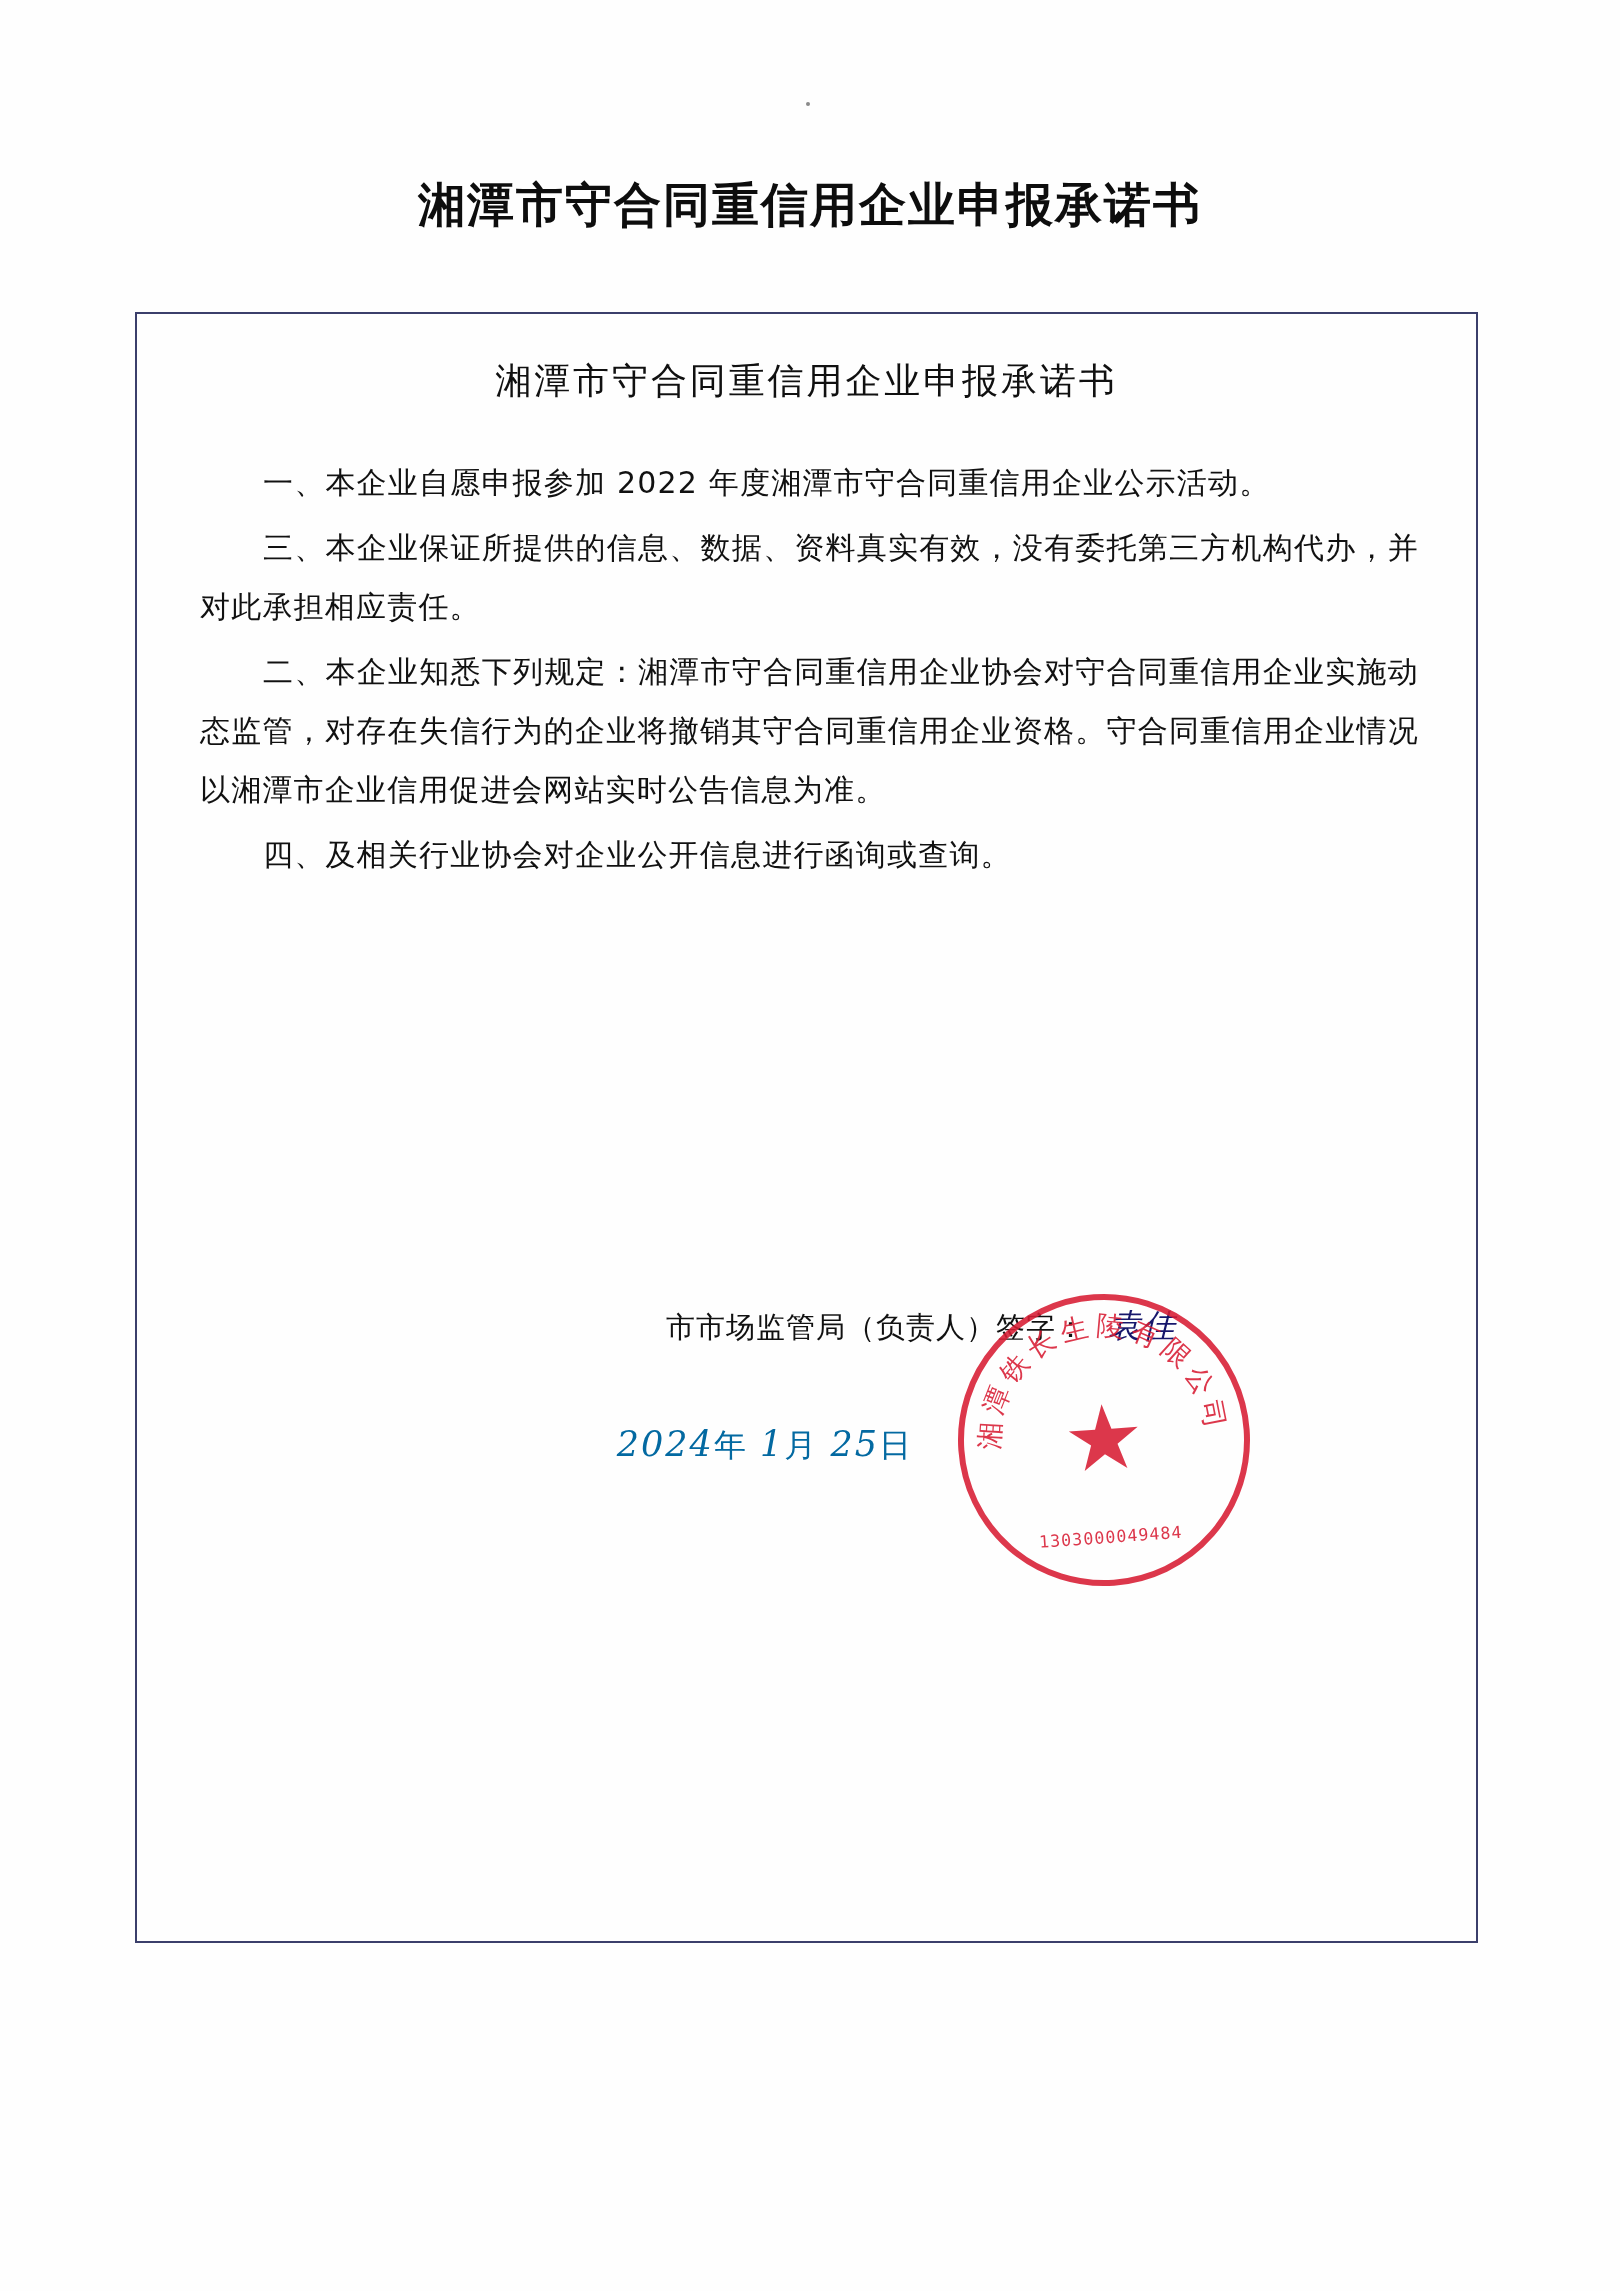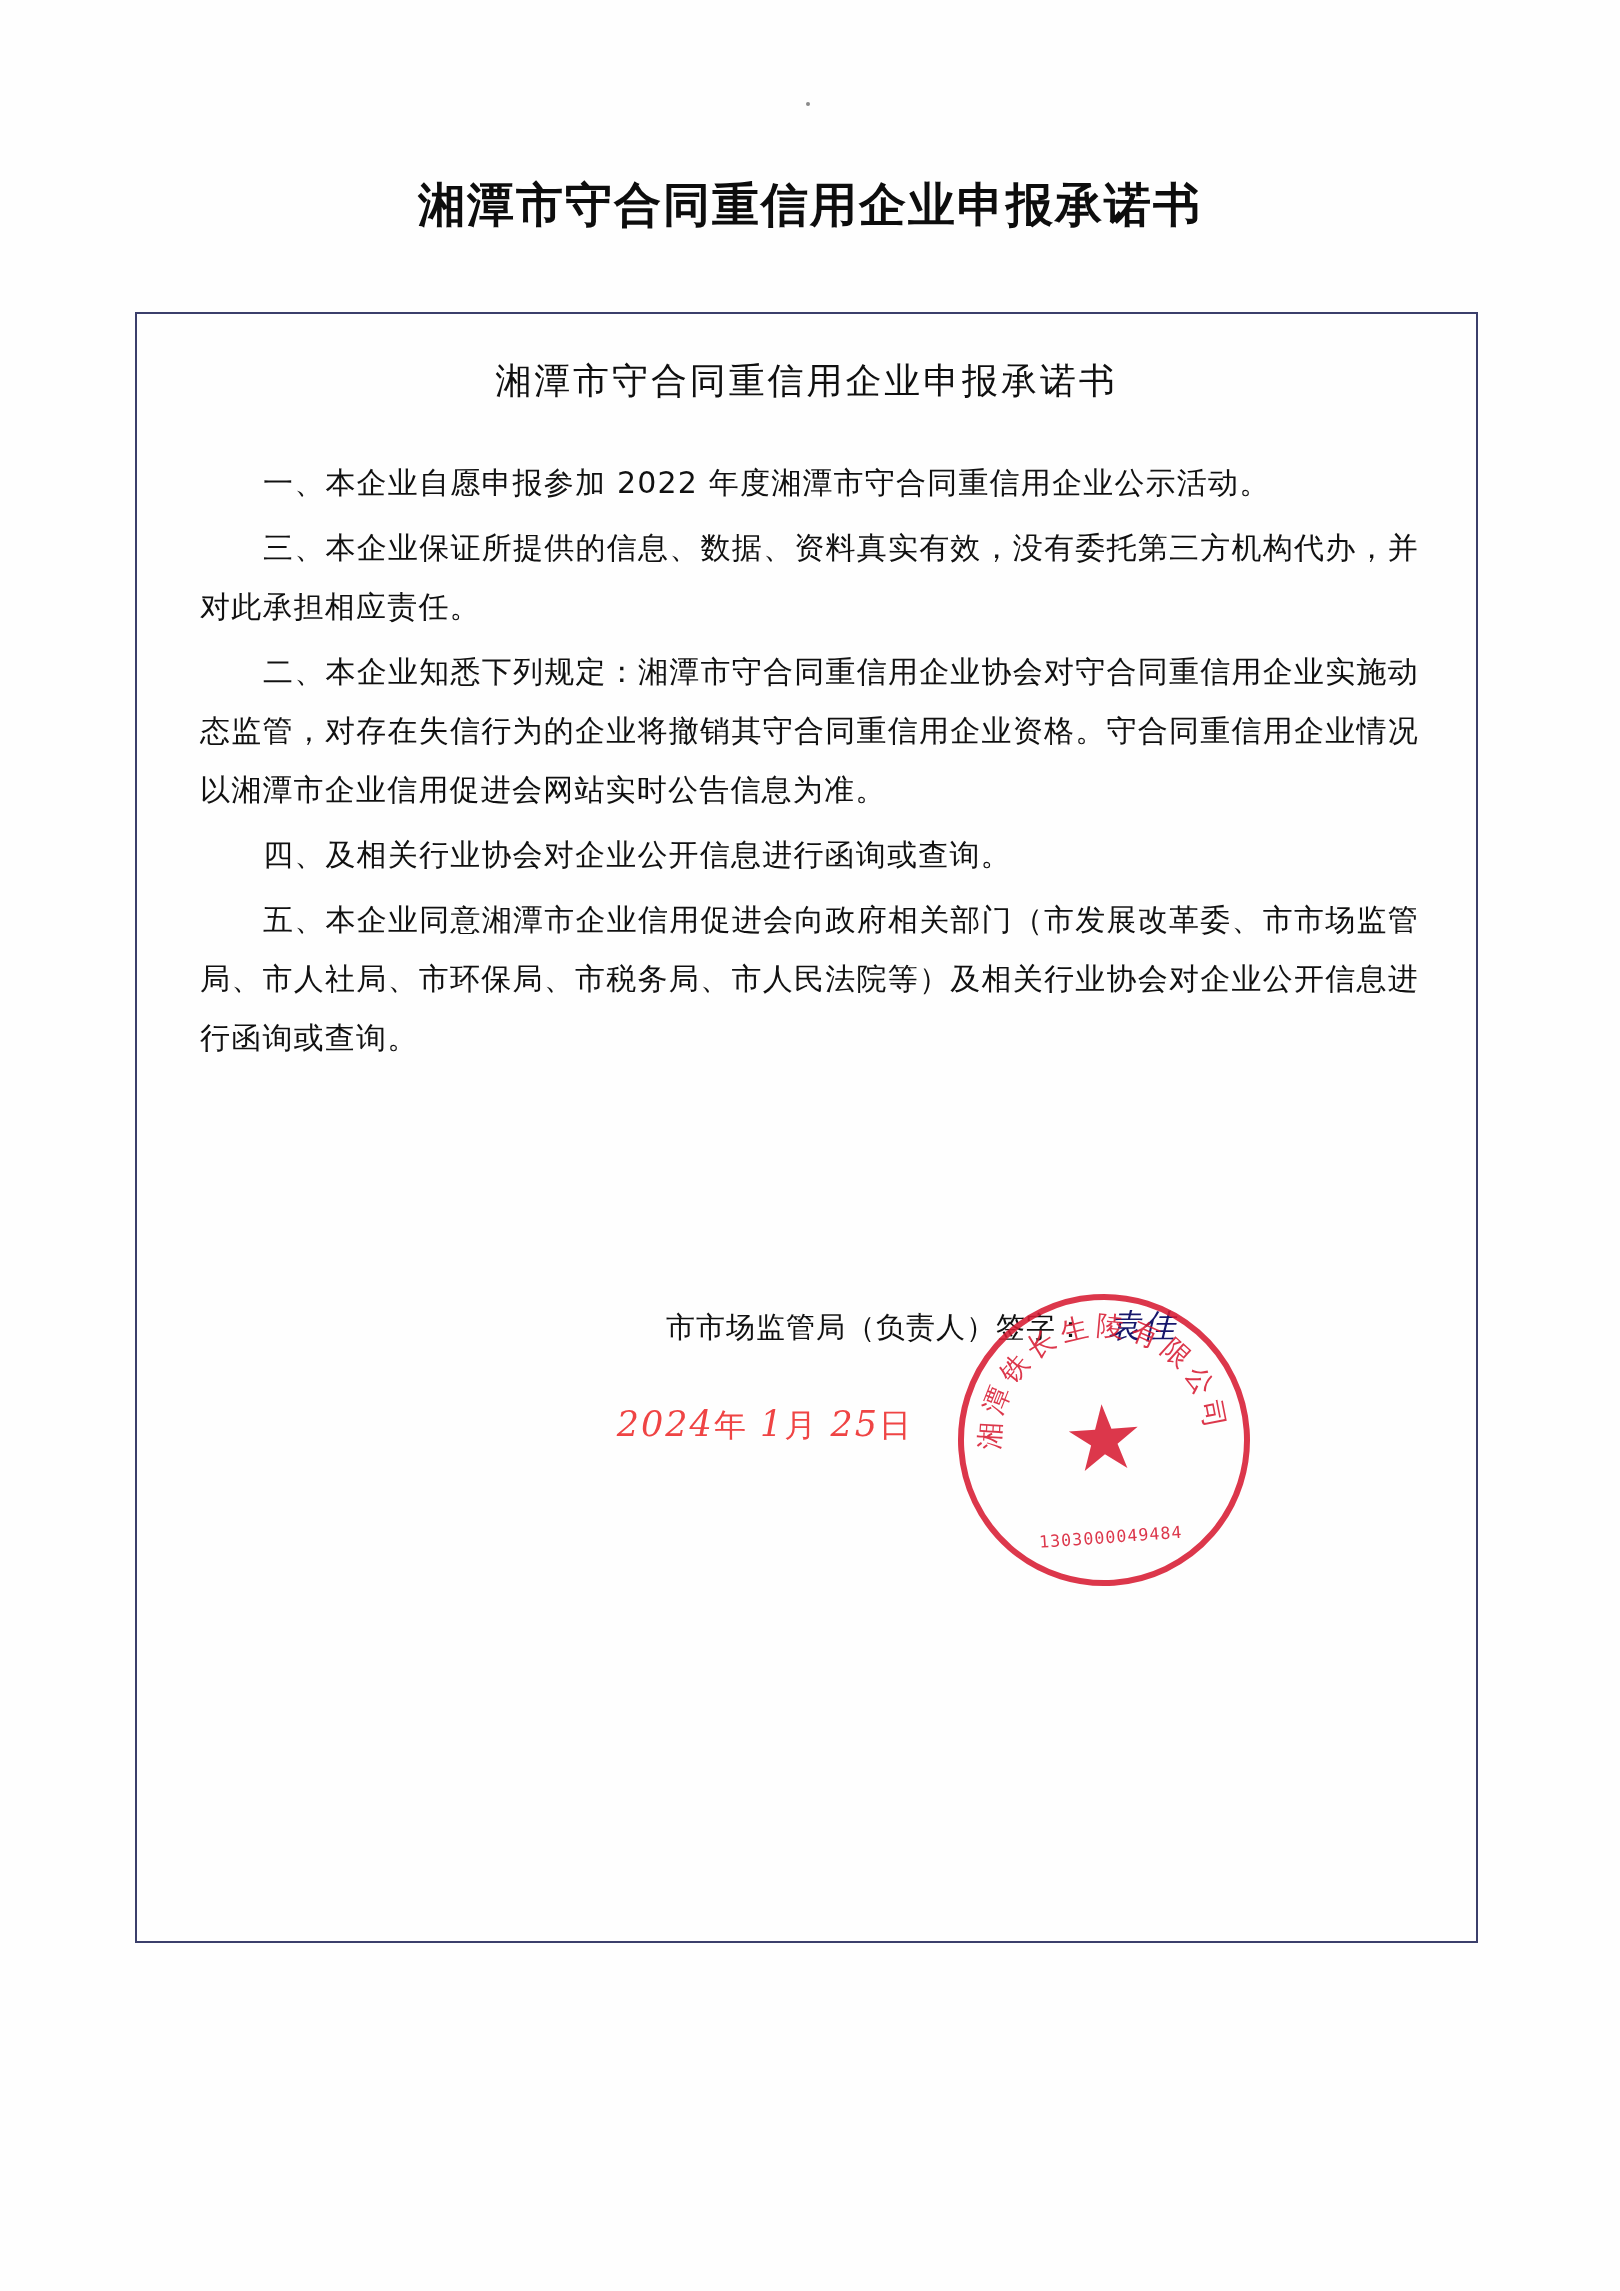"五、本企业同意湘潭市企业信用促进会向政府相关部门（市发展改革委、市市场监管局、市" p.para { html: <p>五、本企业同意湘潭市企业信用促进会向政府相关部门（市发展改革委、市市场监管局、市人社局、市环保局、市税务局、市人民法院等）及相关行业协会对企业公开信息进行函询或查询。</p> -> none }
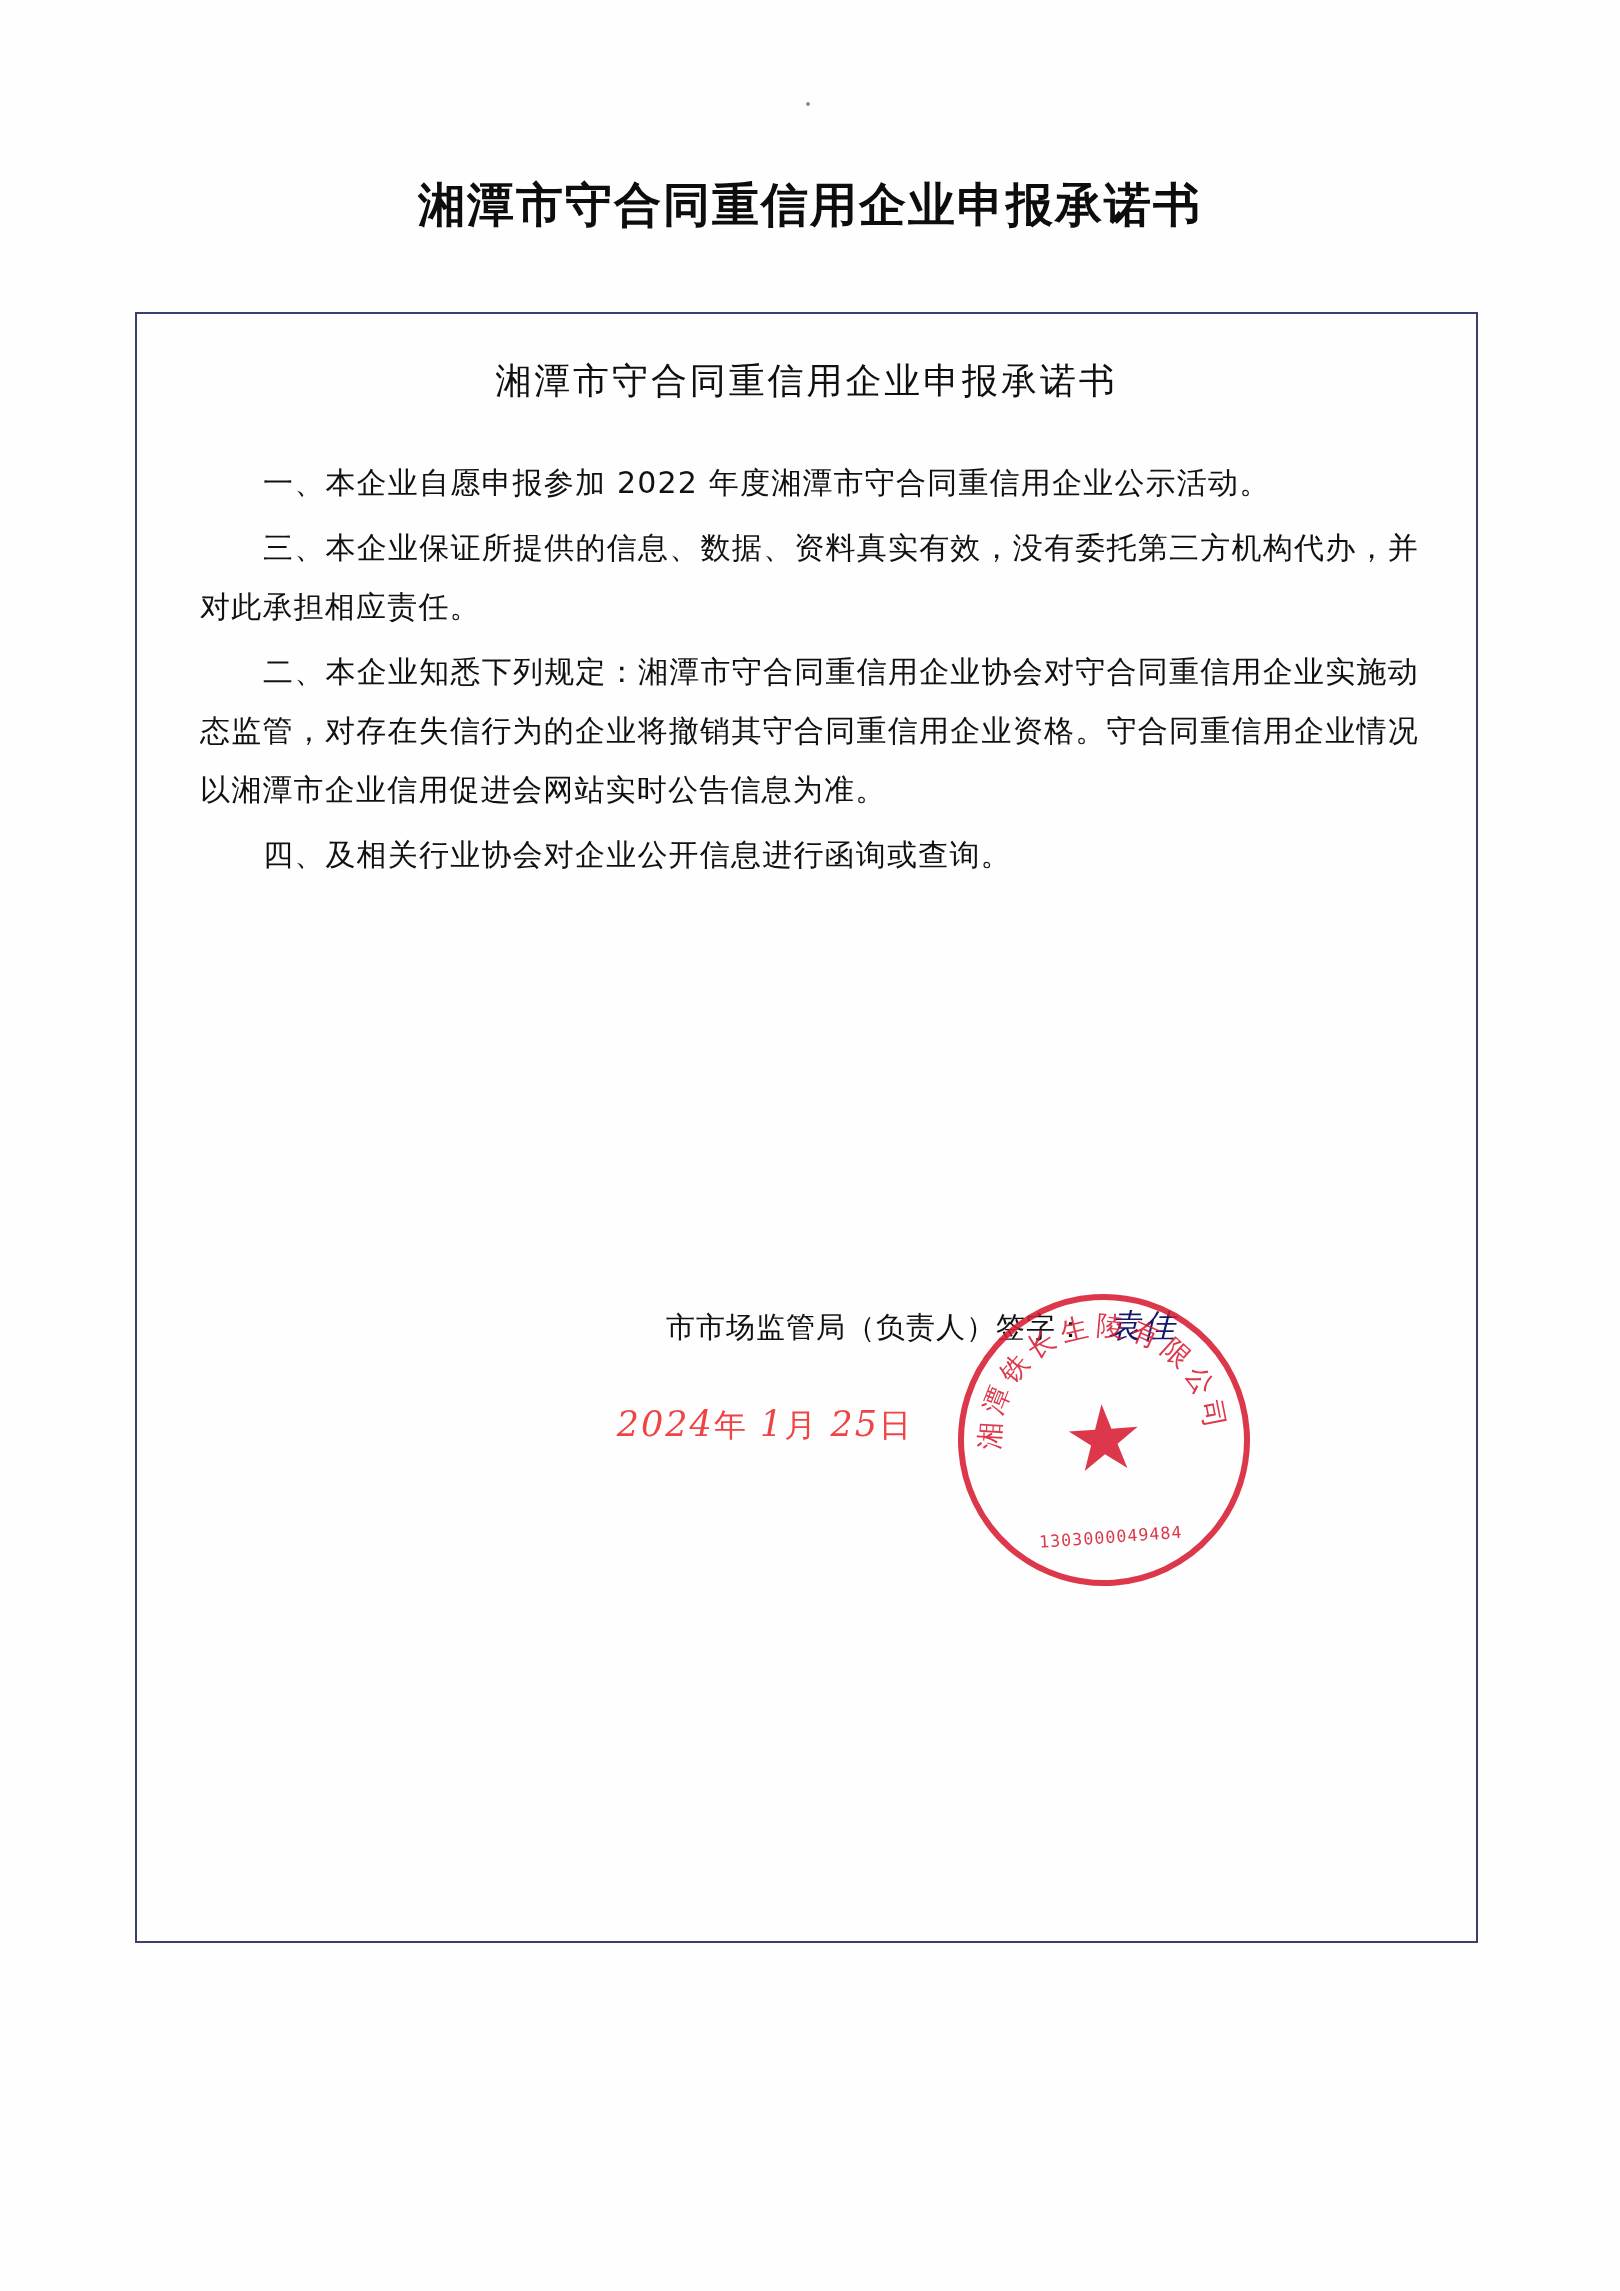"2024年 1月 25日" .date-line { color: #ef4444 -> #0369a1; top: 100px -> 120px }
